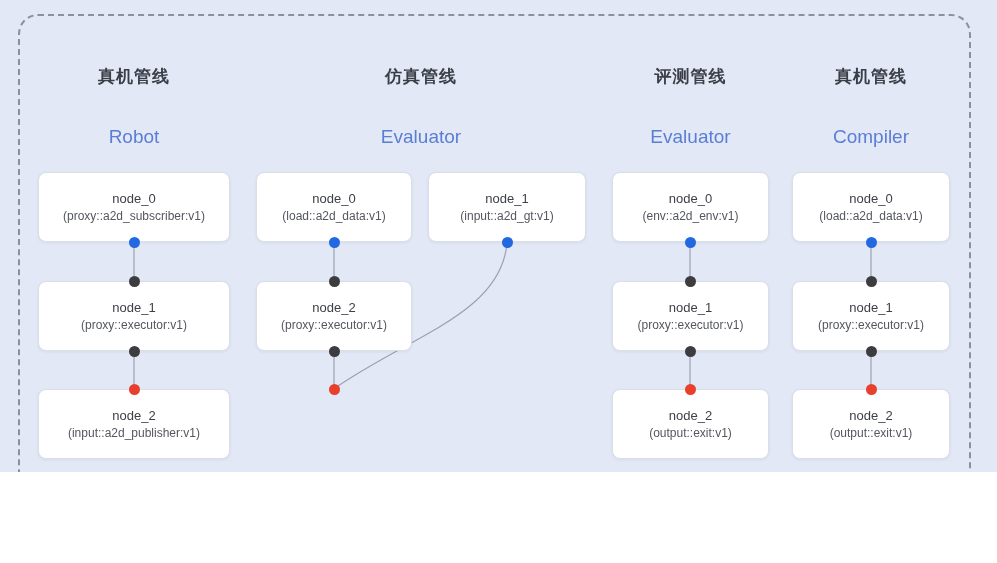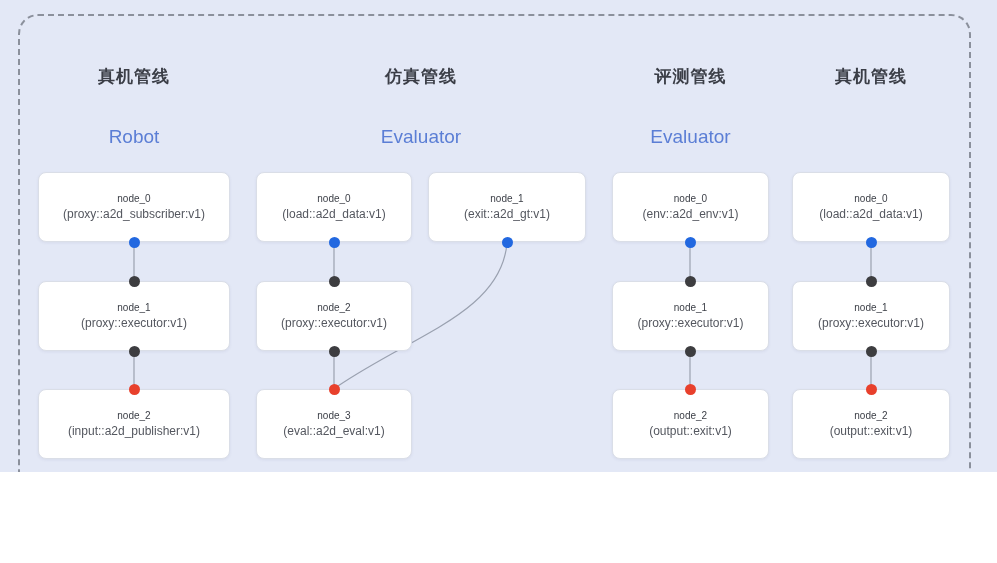"Compiler" div.col-title-en { html: none -> <div>Compiler</div> }
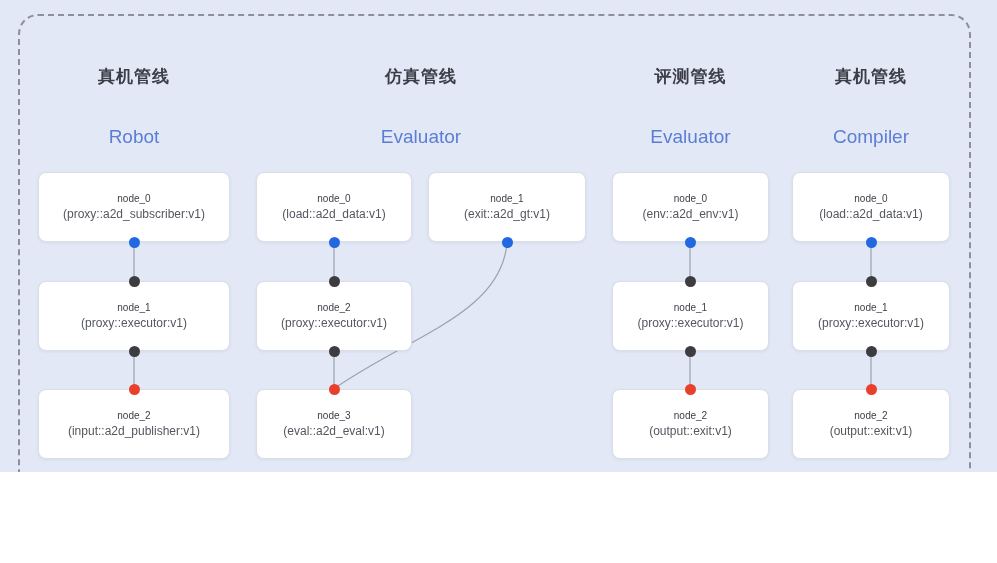"node_0" .node-name { font-size: 10px -> 13px }
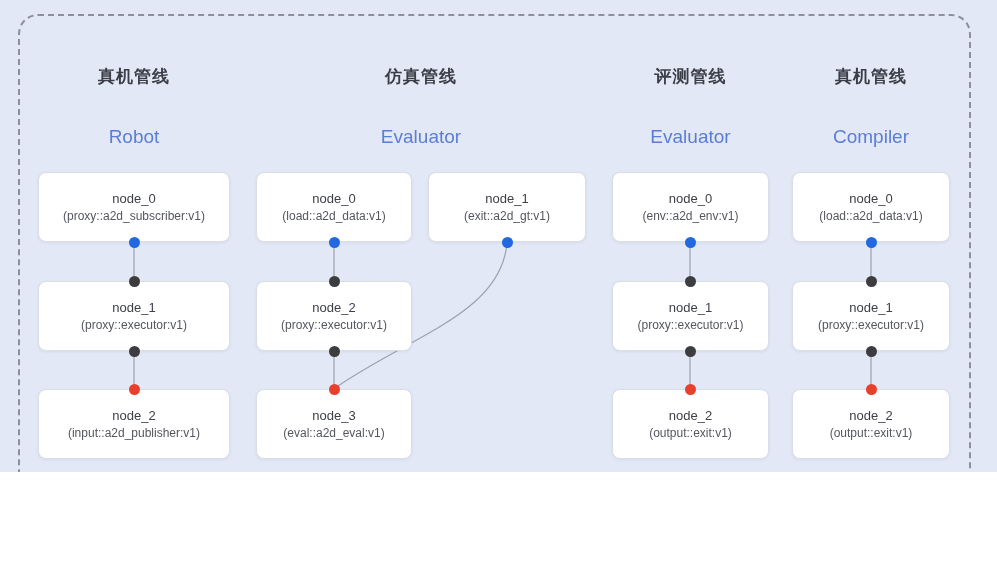"(exit::a2d_gt:v1)" div.node-type { text: exit::a2d -> input::a2d }
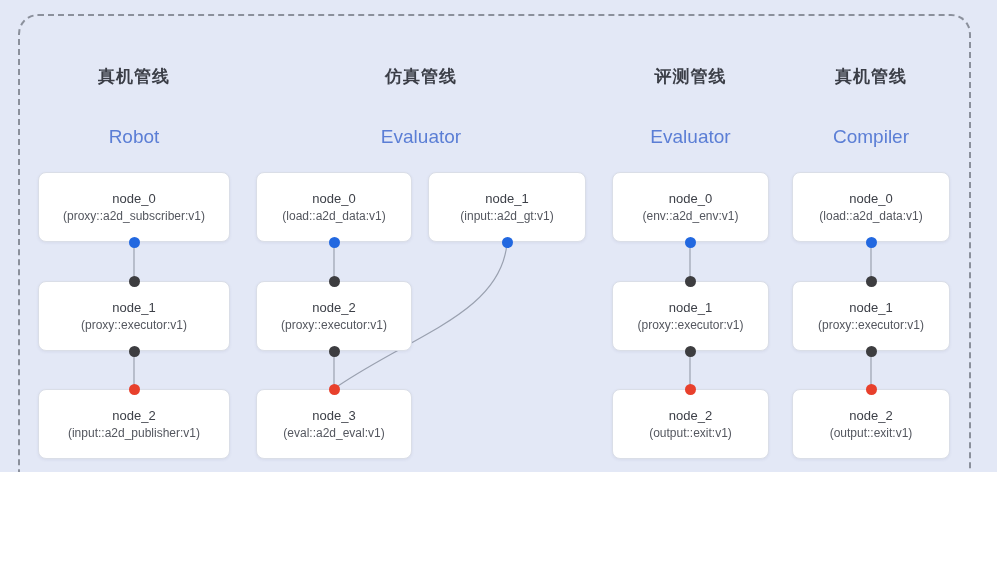"node_3" div.node { html: <div> <div>node_3</div> <div>(eval::a2d_eval:v1)</div> </div> -> none }
